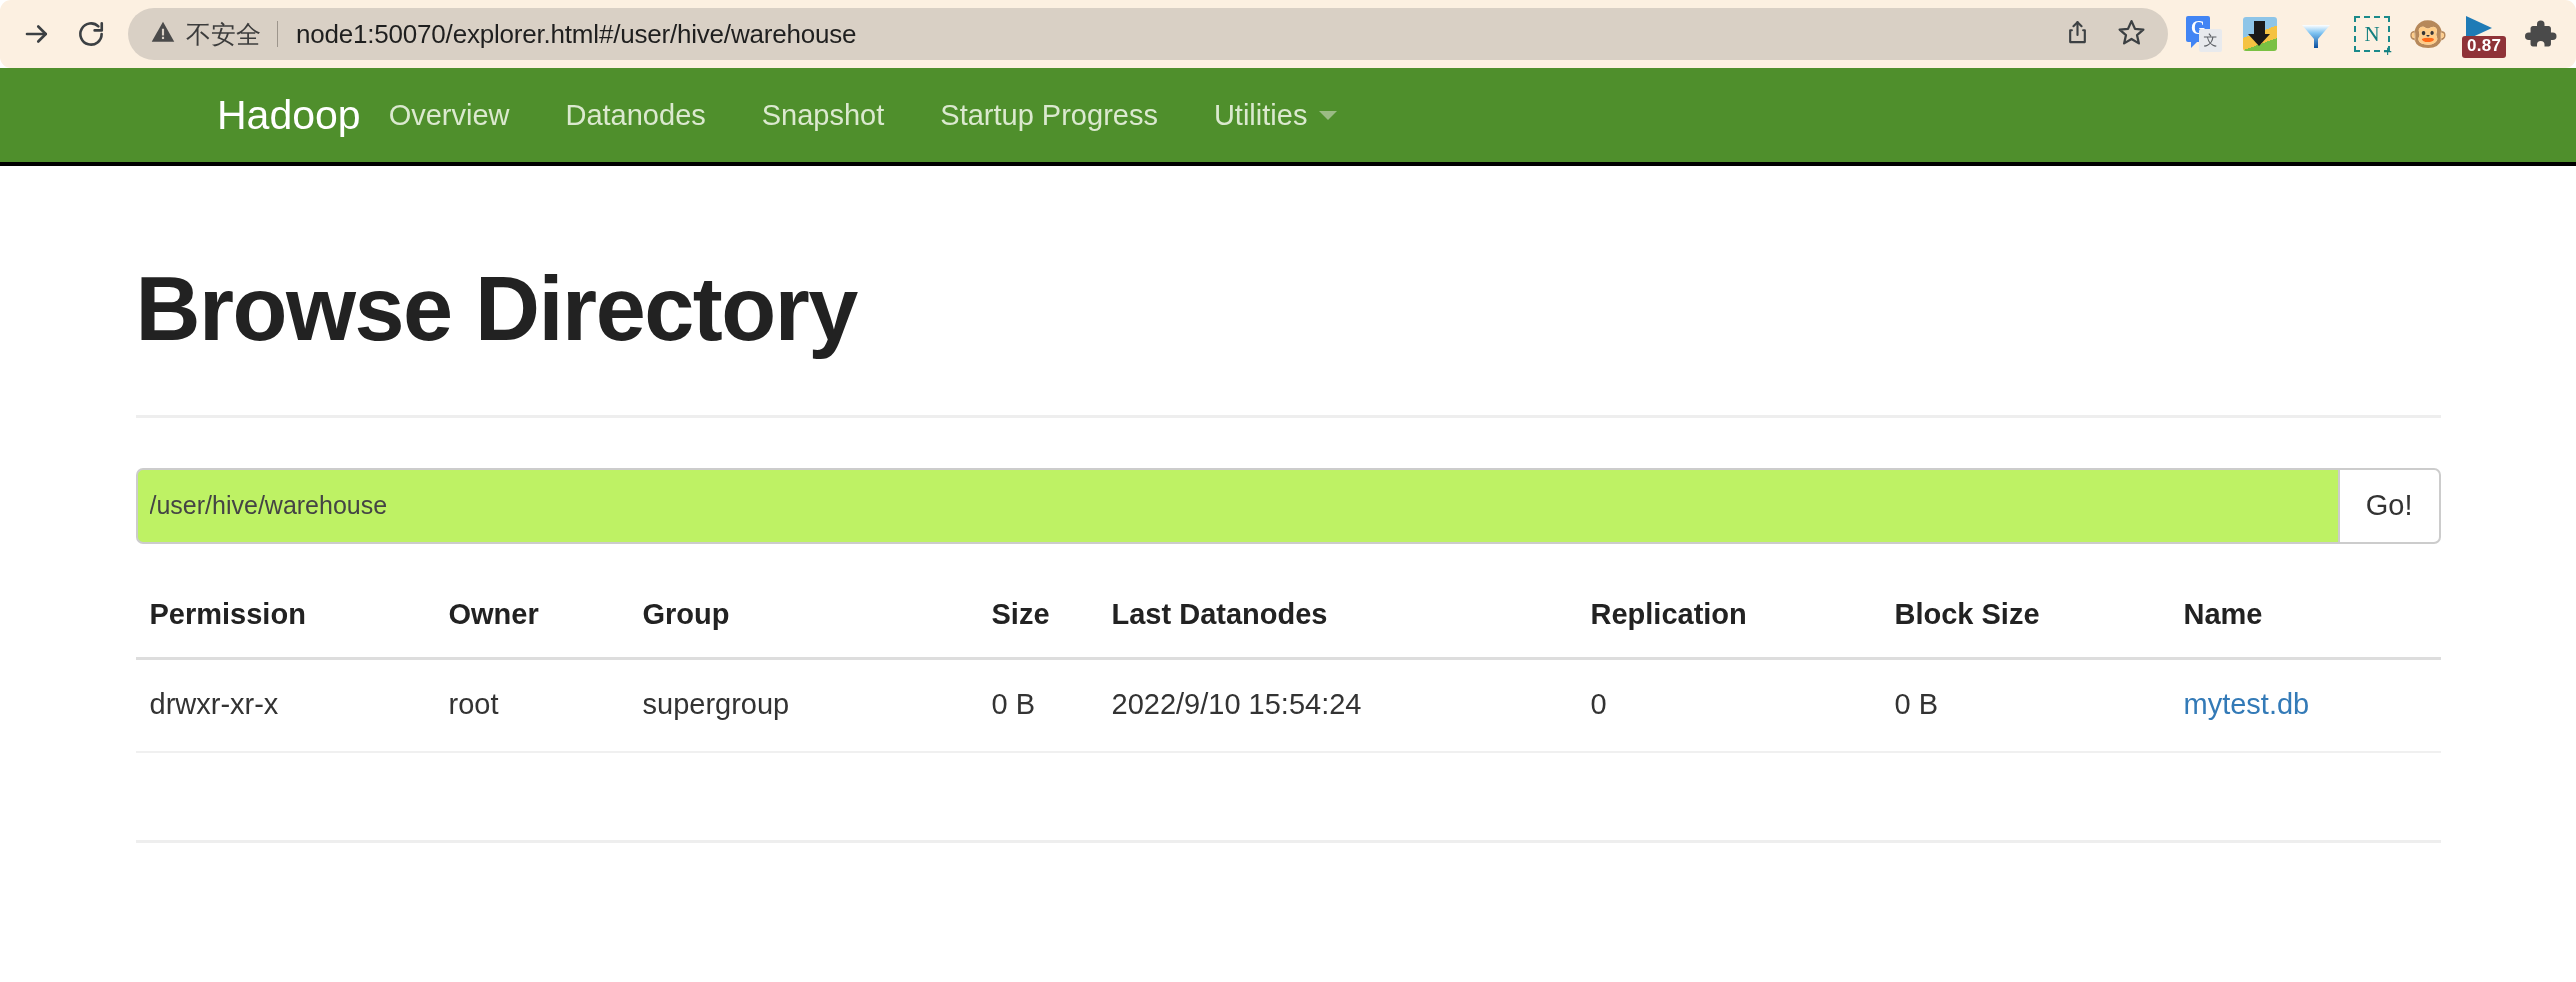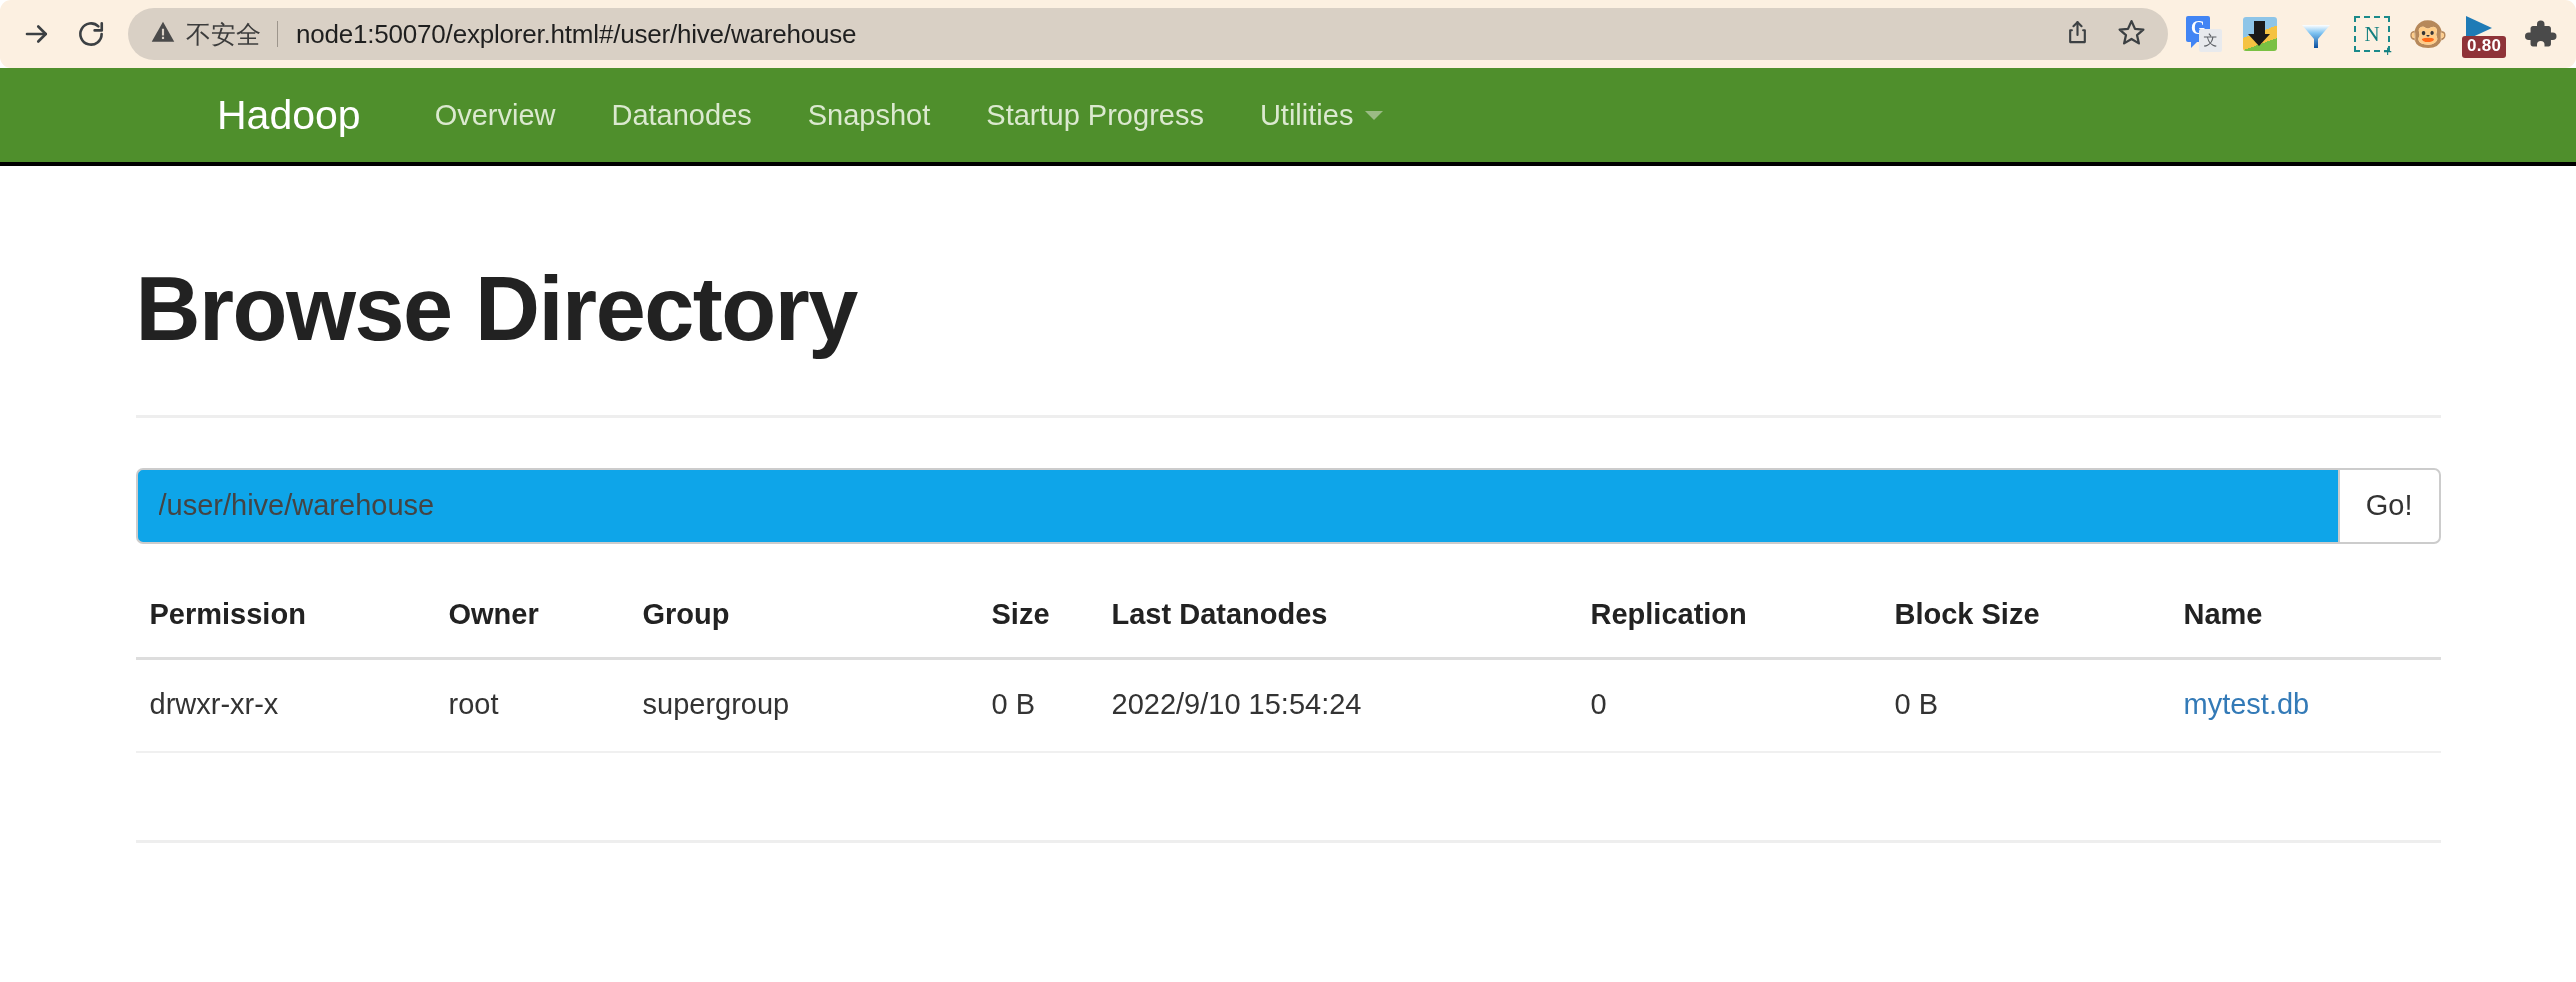"0.80" div.badge { text: 0.80 -> 0.87 }
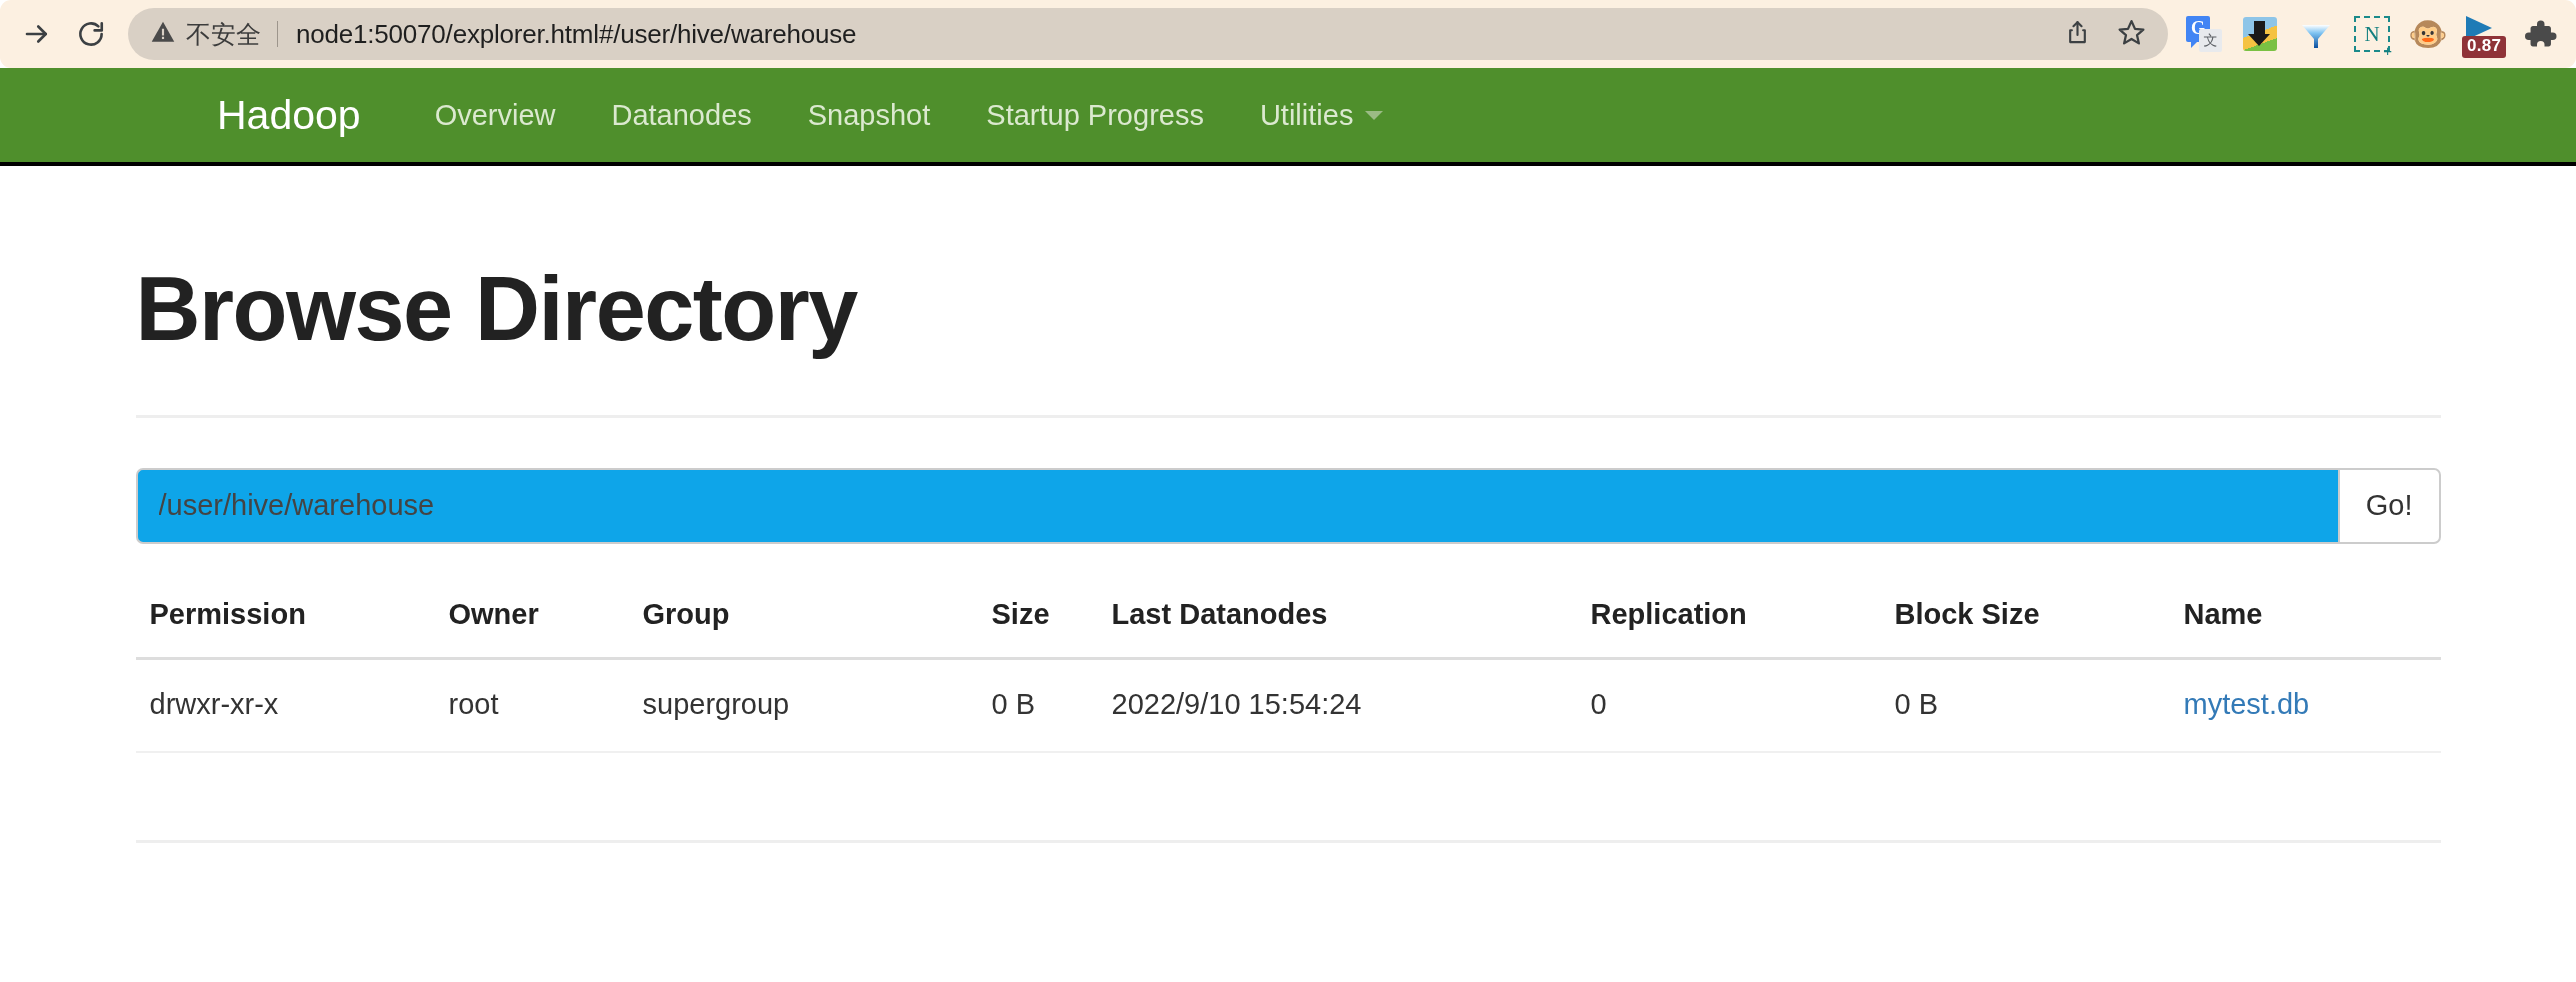"Hadoop" .brand { margin-right: 46px -> none }
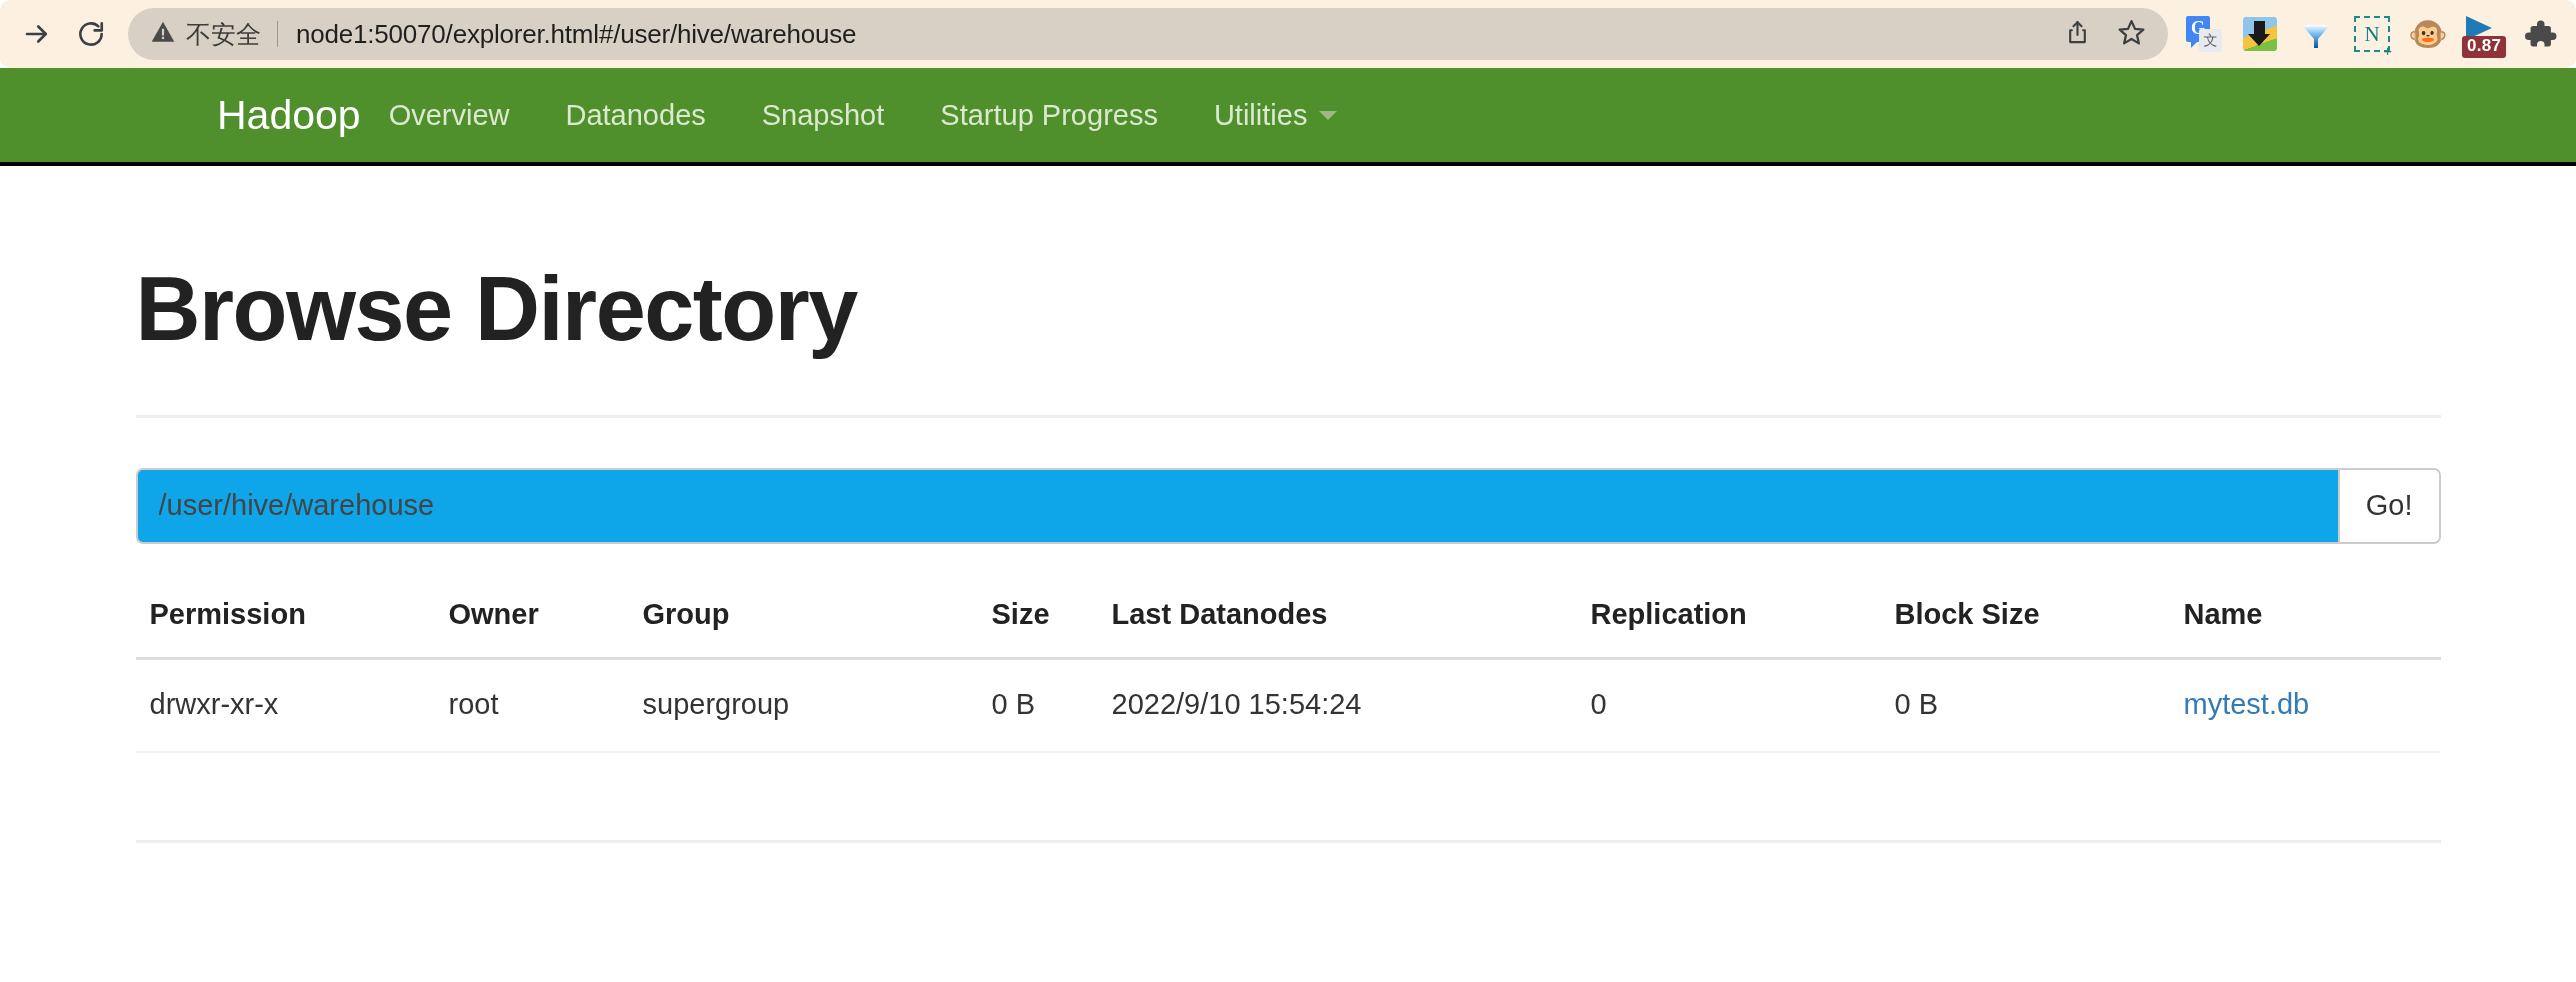"/user/hive/warehouse" .path-input { background: #0ea5e9 -> #bef264; font-size: 29px -> 25px; padding: 0 21px -> 0 12px }
